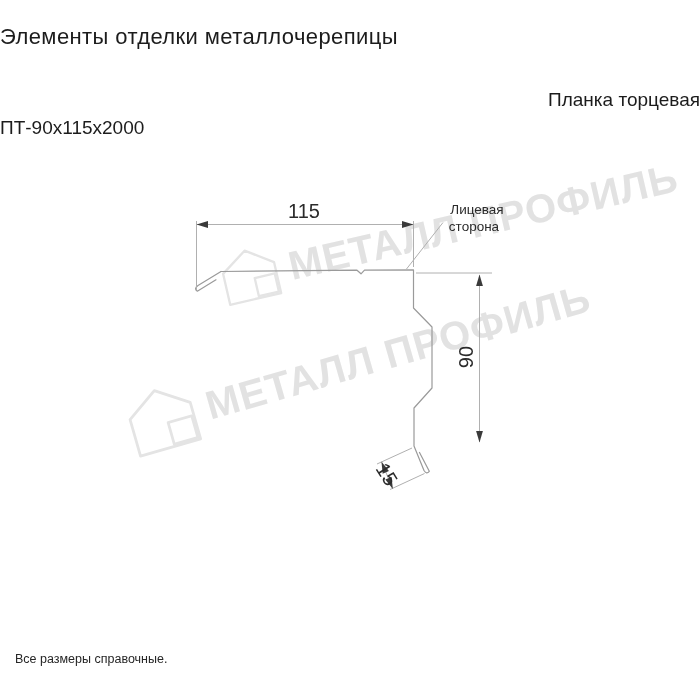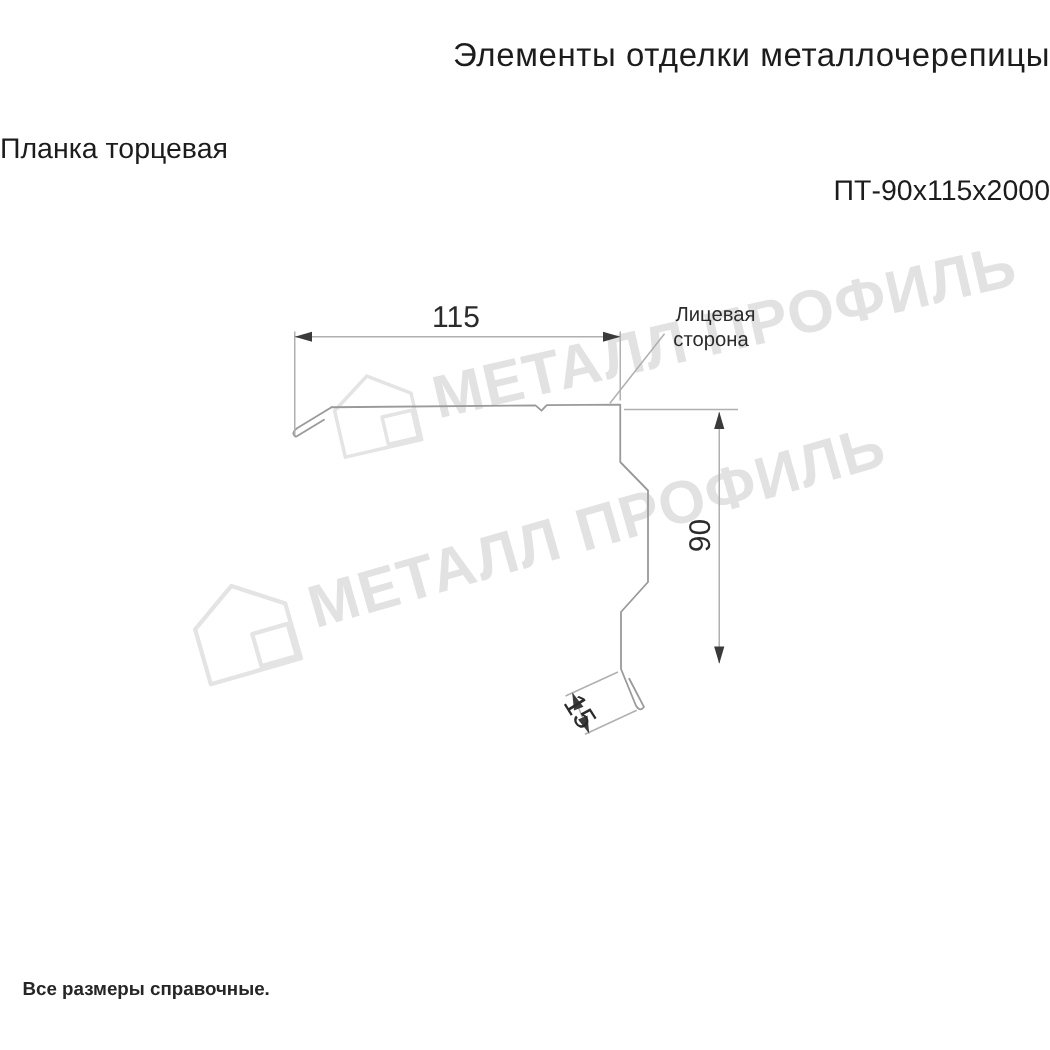"Элементы отделки металлочерепицы" .title { text-align: right -> left }
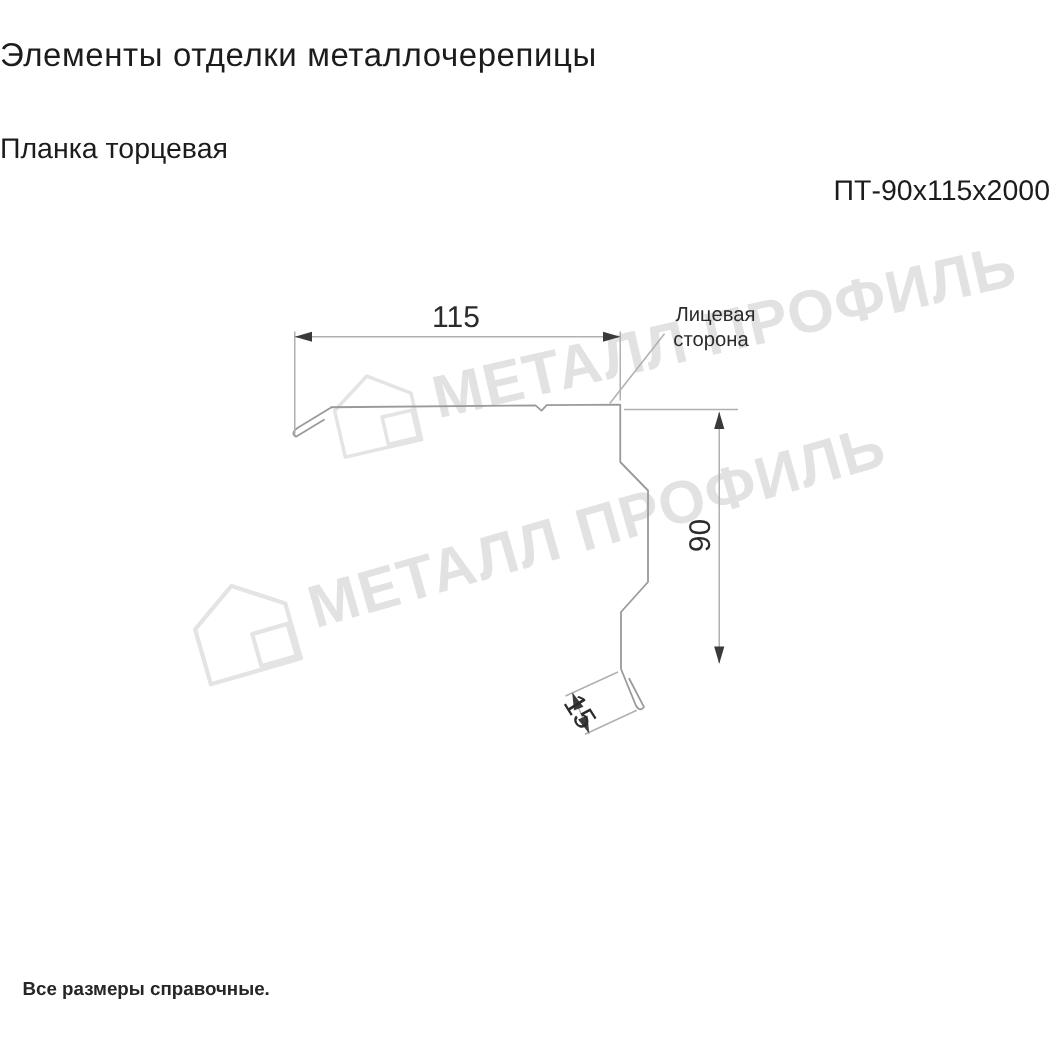"Планка торцевая" .subtitle { text-align: left -> right }
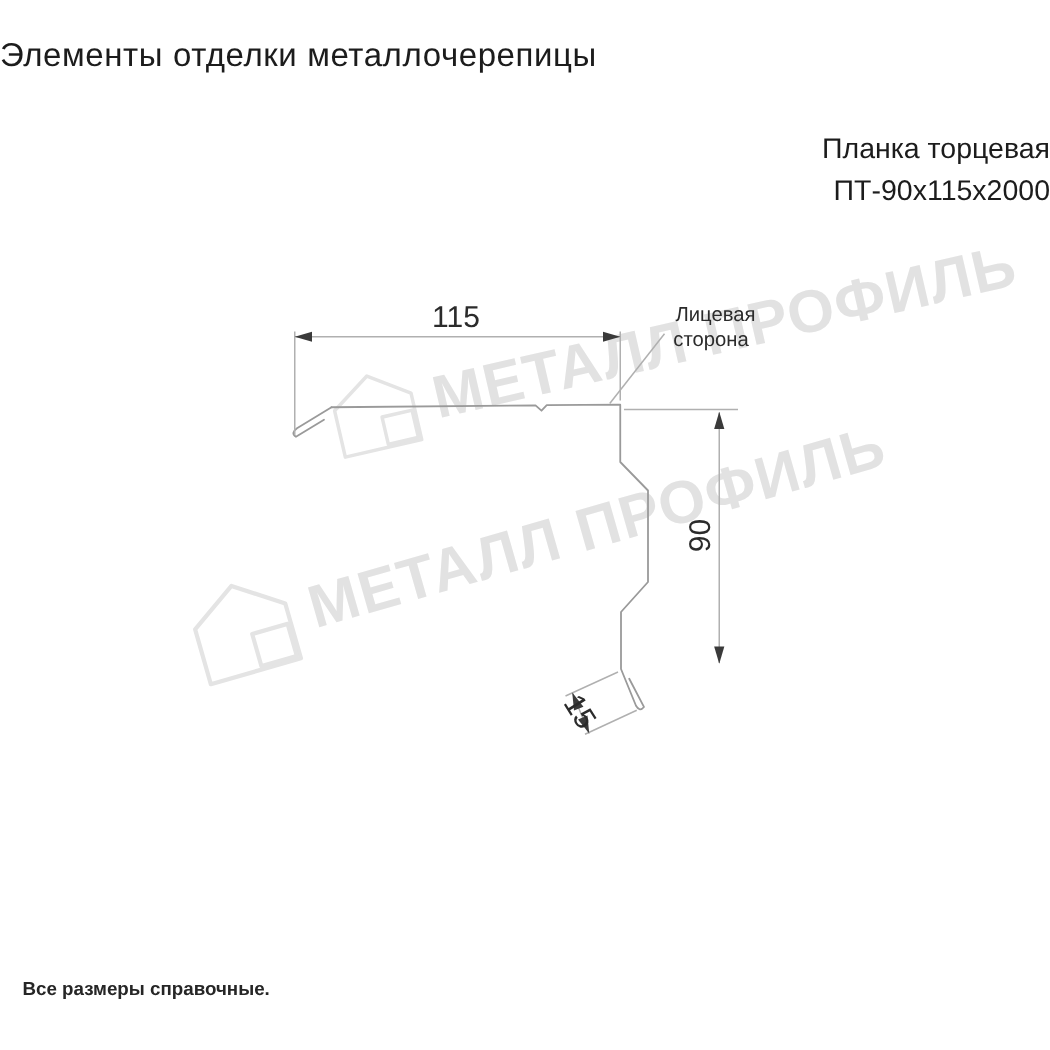"ПТ-90х115х2000" .subtitle2 { text-align: right -> left }
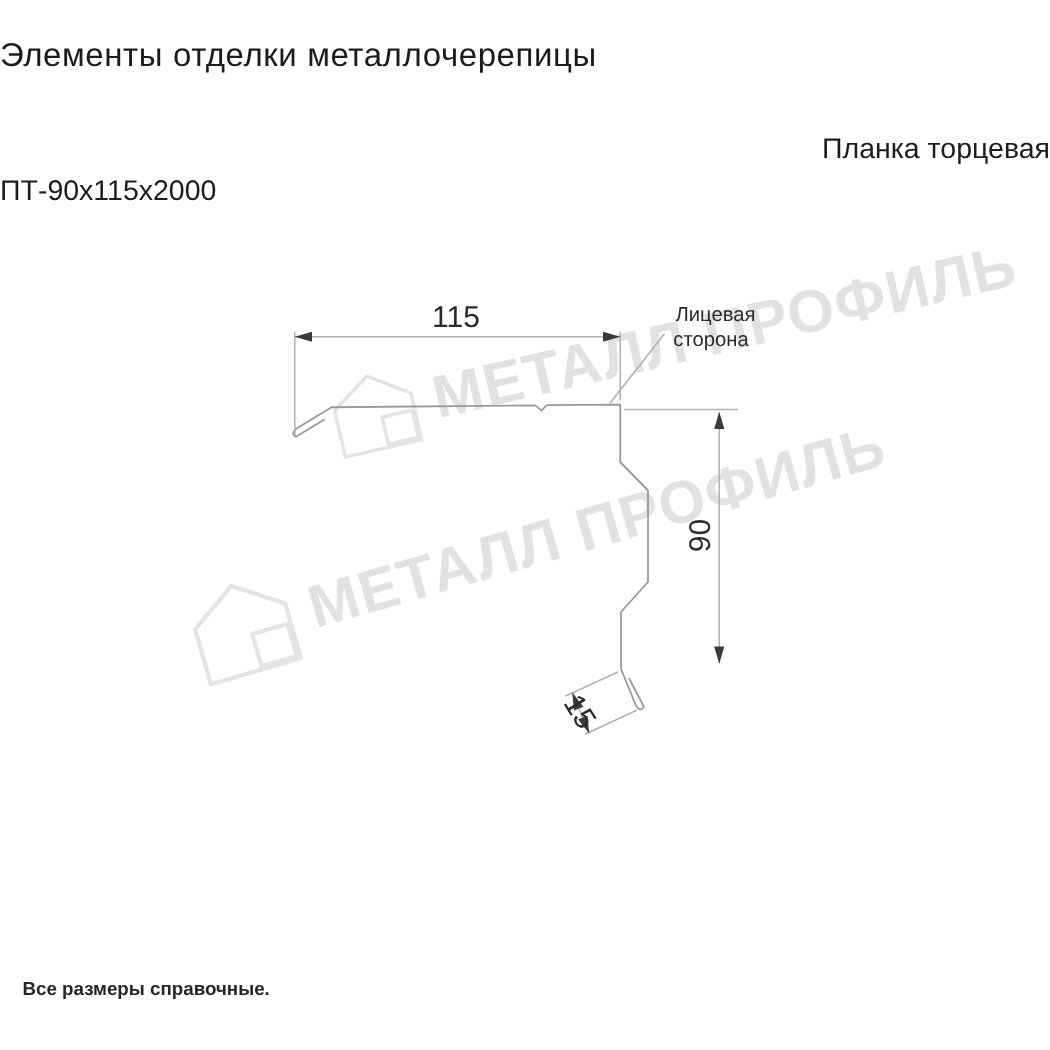"Все размеры справочные." .footer { font-weight: bold -> none }
